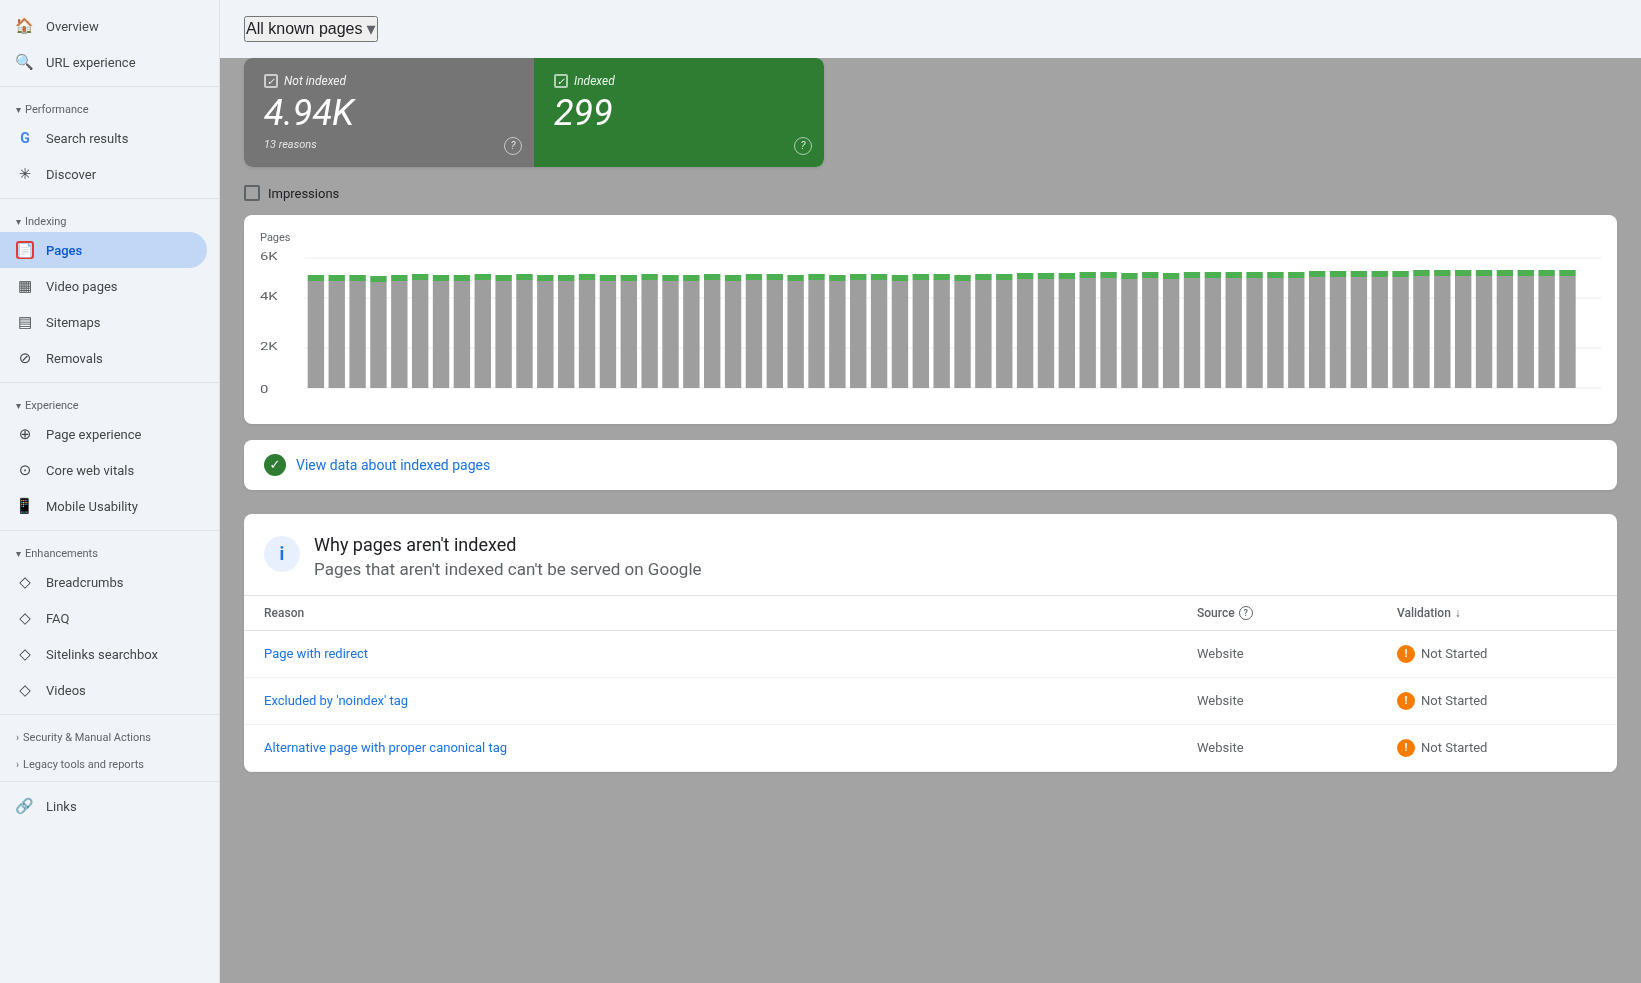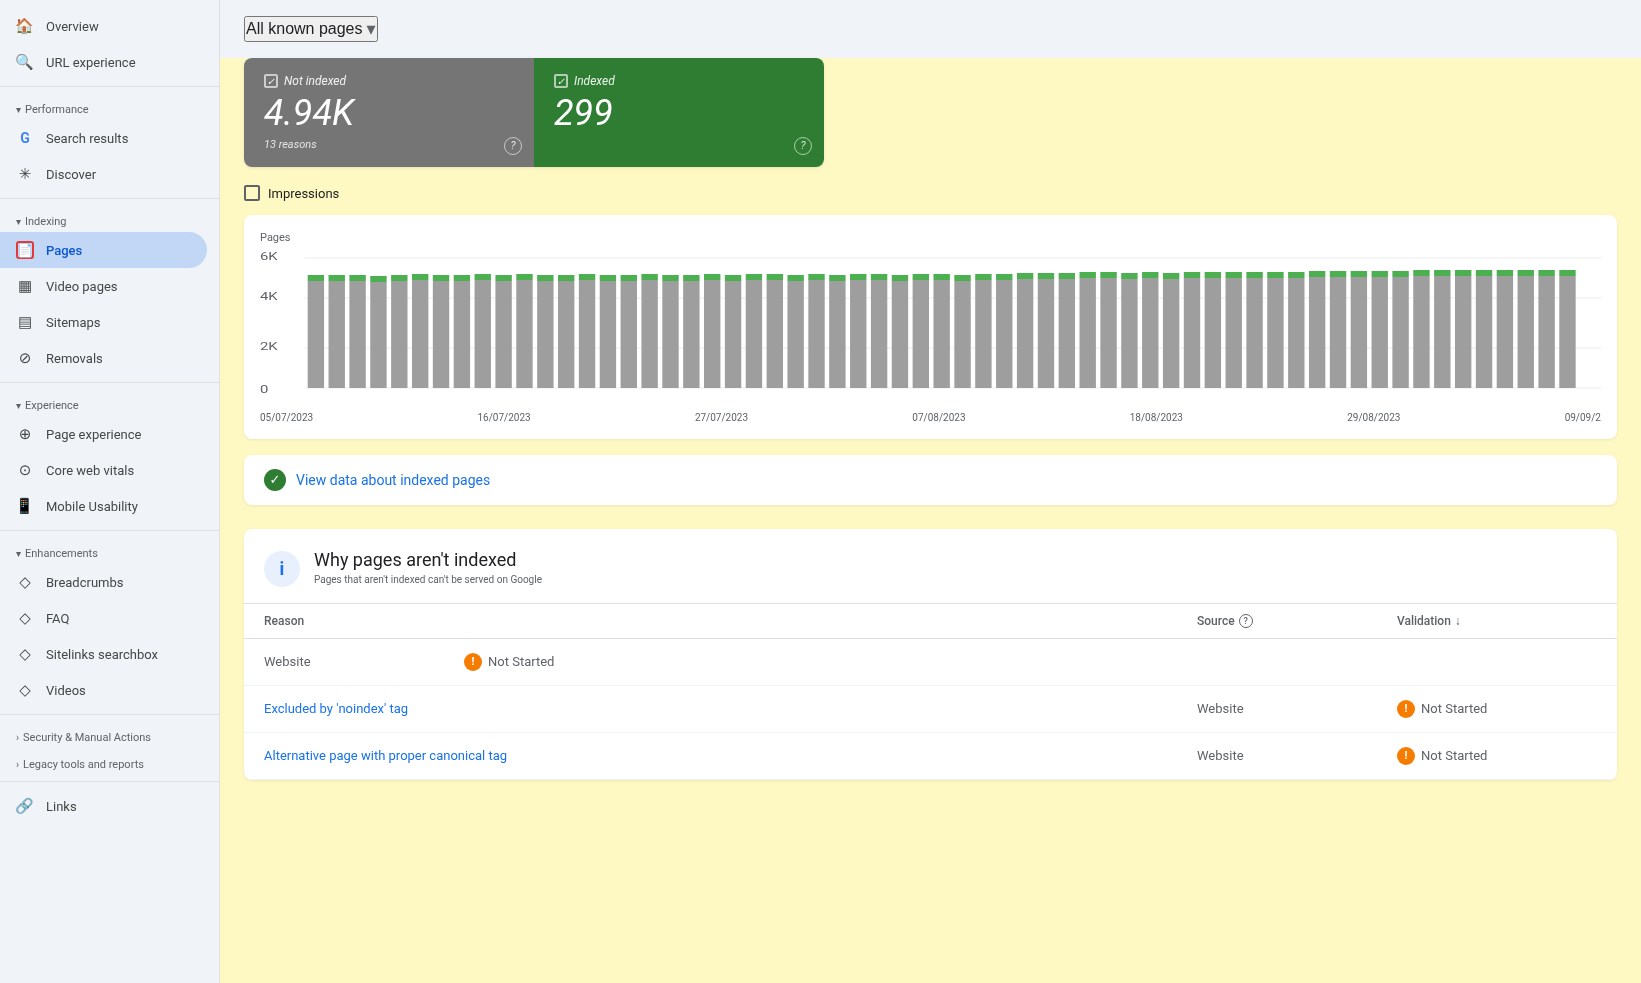"All known pages" .main { background: #fef9c3 -> #a3a3a3 }
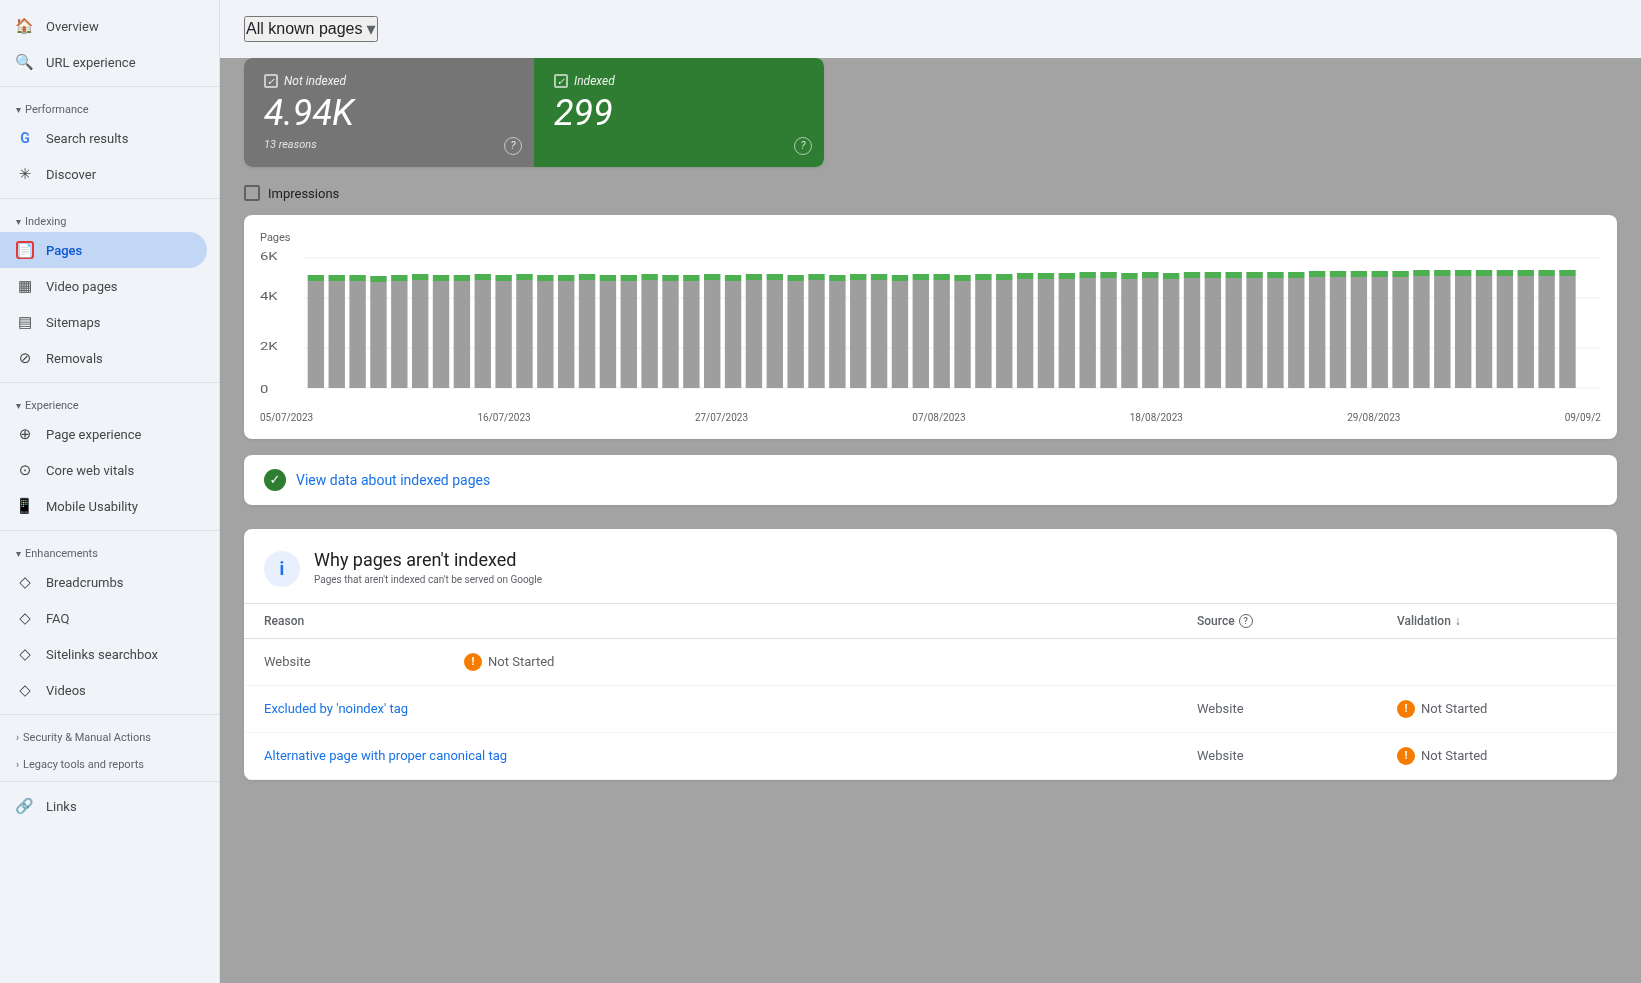"05/07/2023" div.chart-x-labels { html: <div> <span>05/07/2023</span> <span>16/07/2023</span> <span>27/07/2023</span> <span>07/08/2023</span> <span>18/08/2023</span> <span>29/08/2023</span> <span>09/09/2</span> </div> -> none }
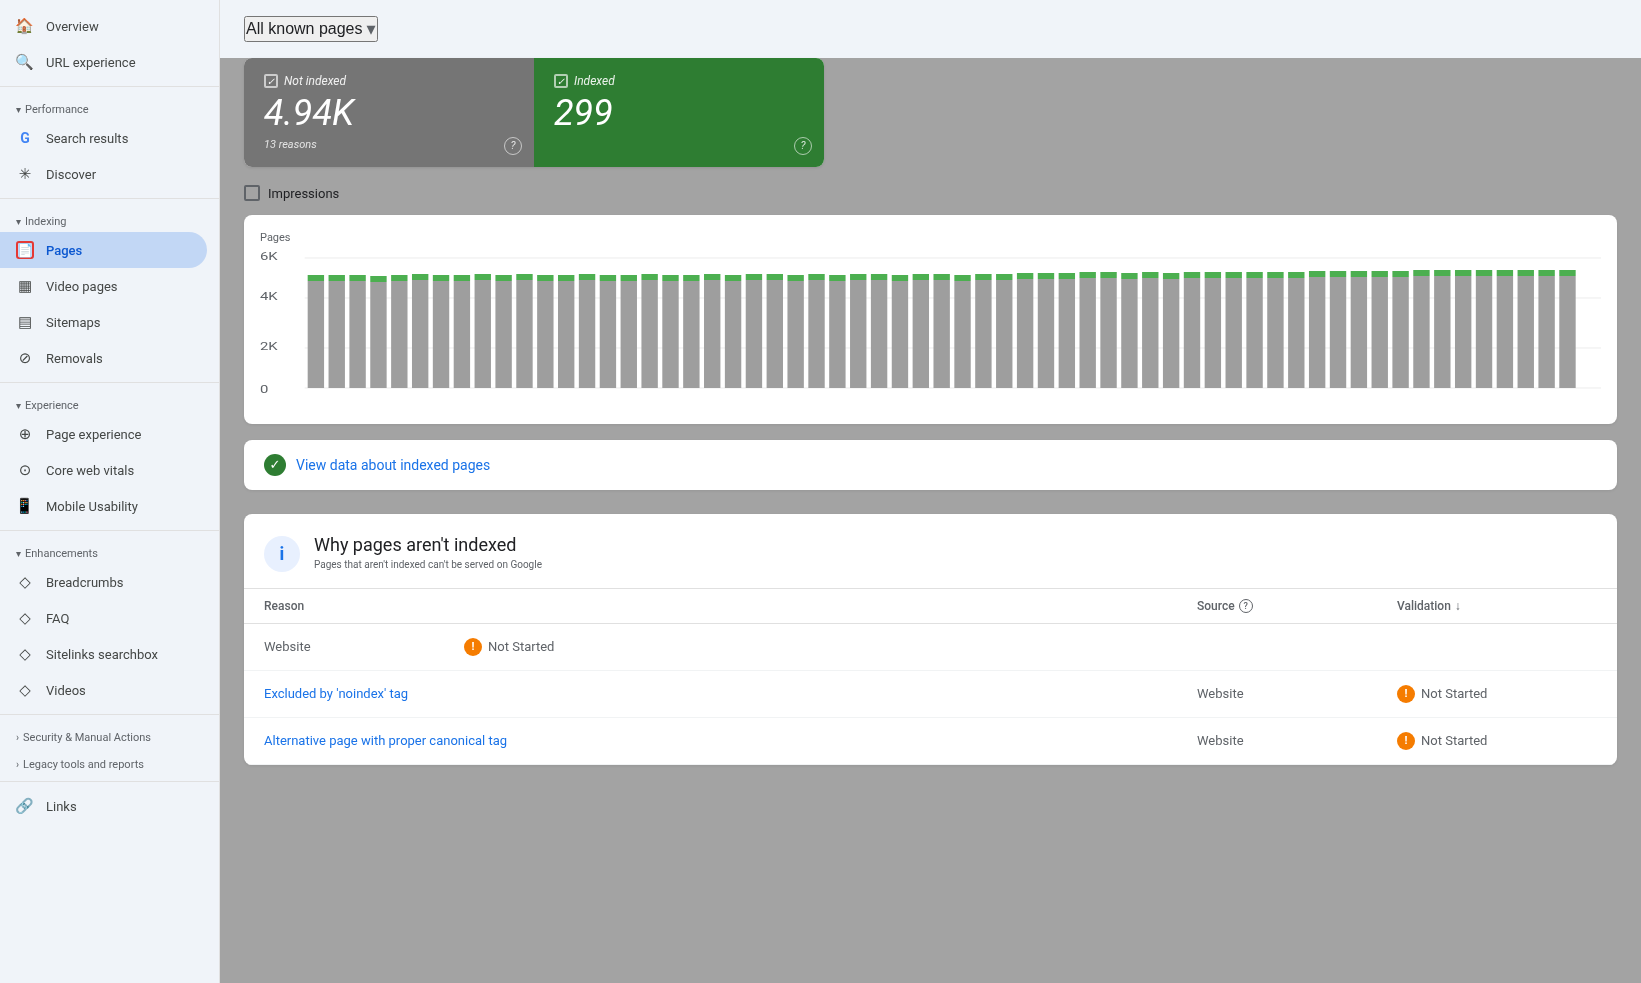"Pages that aren't indexed can't" .section-subtitle { font-size: 10px -> 17px }
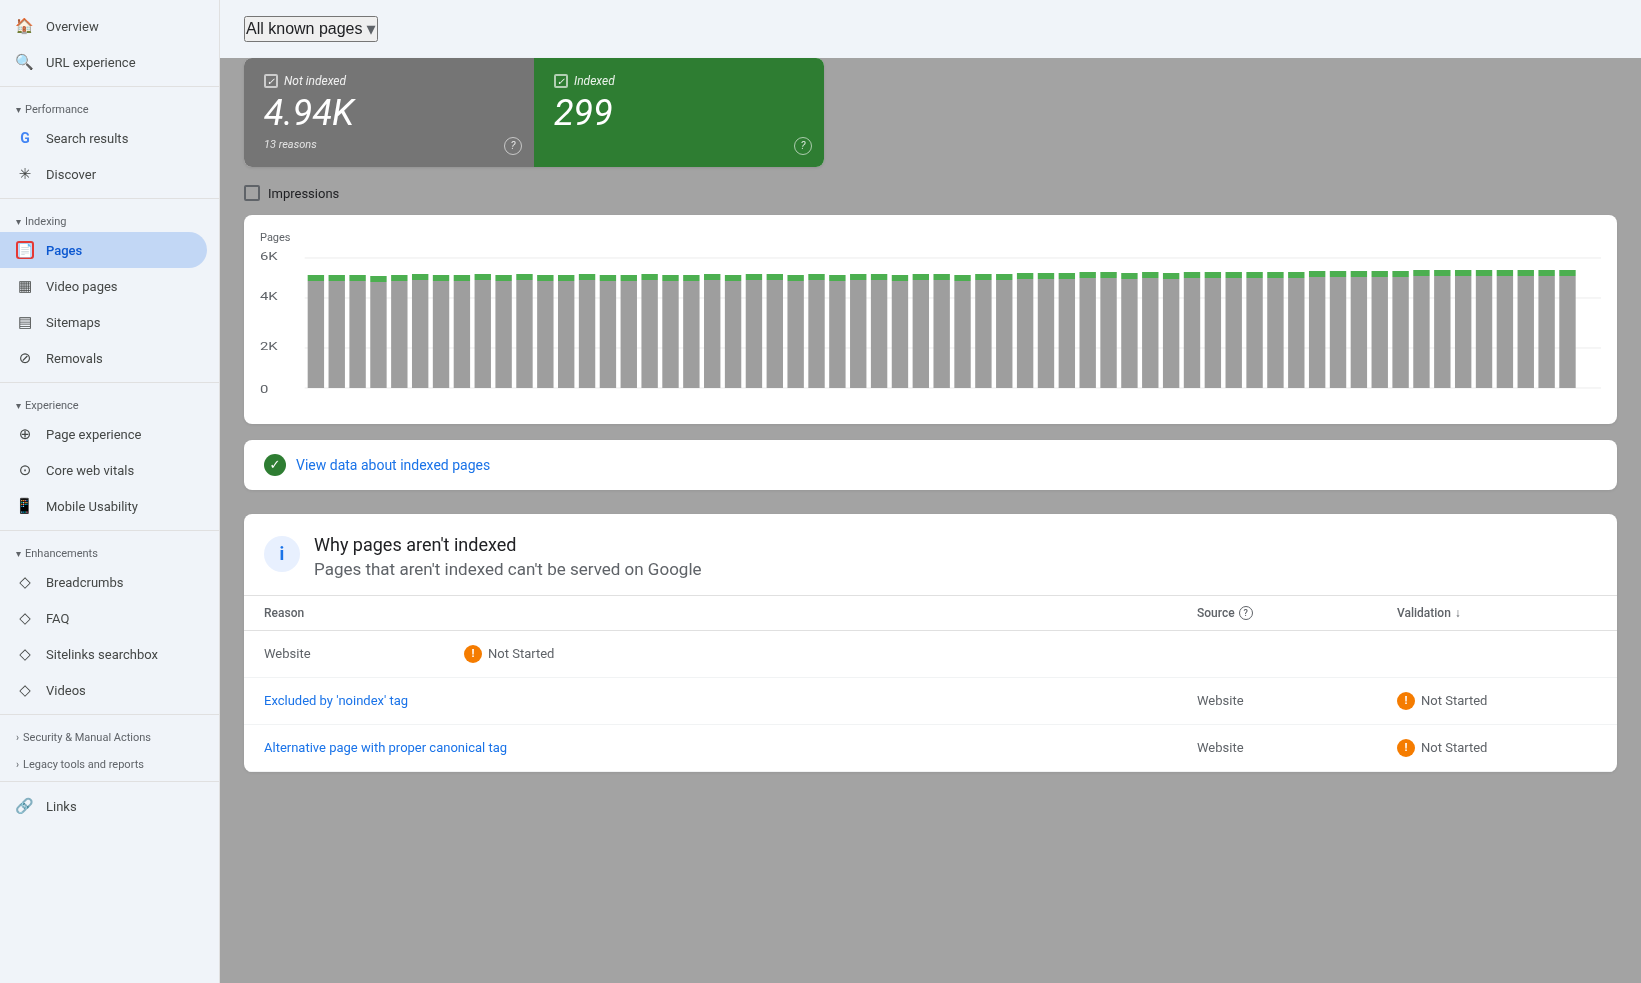"Page with redirect" div.col-reason { html: none -> <div>Page with redirect</div> }
